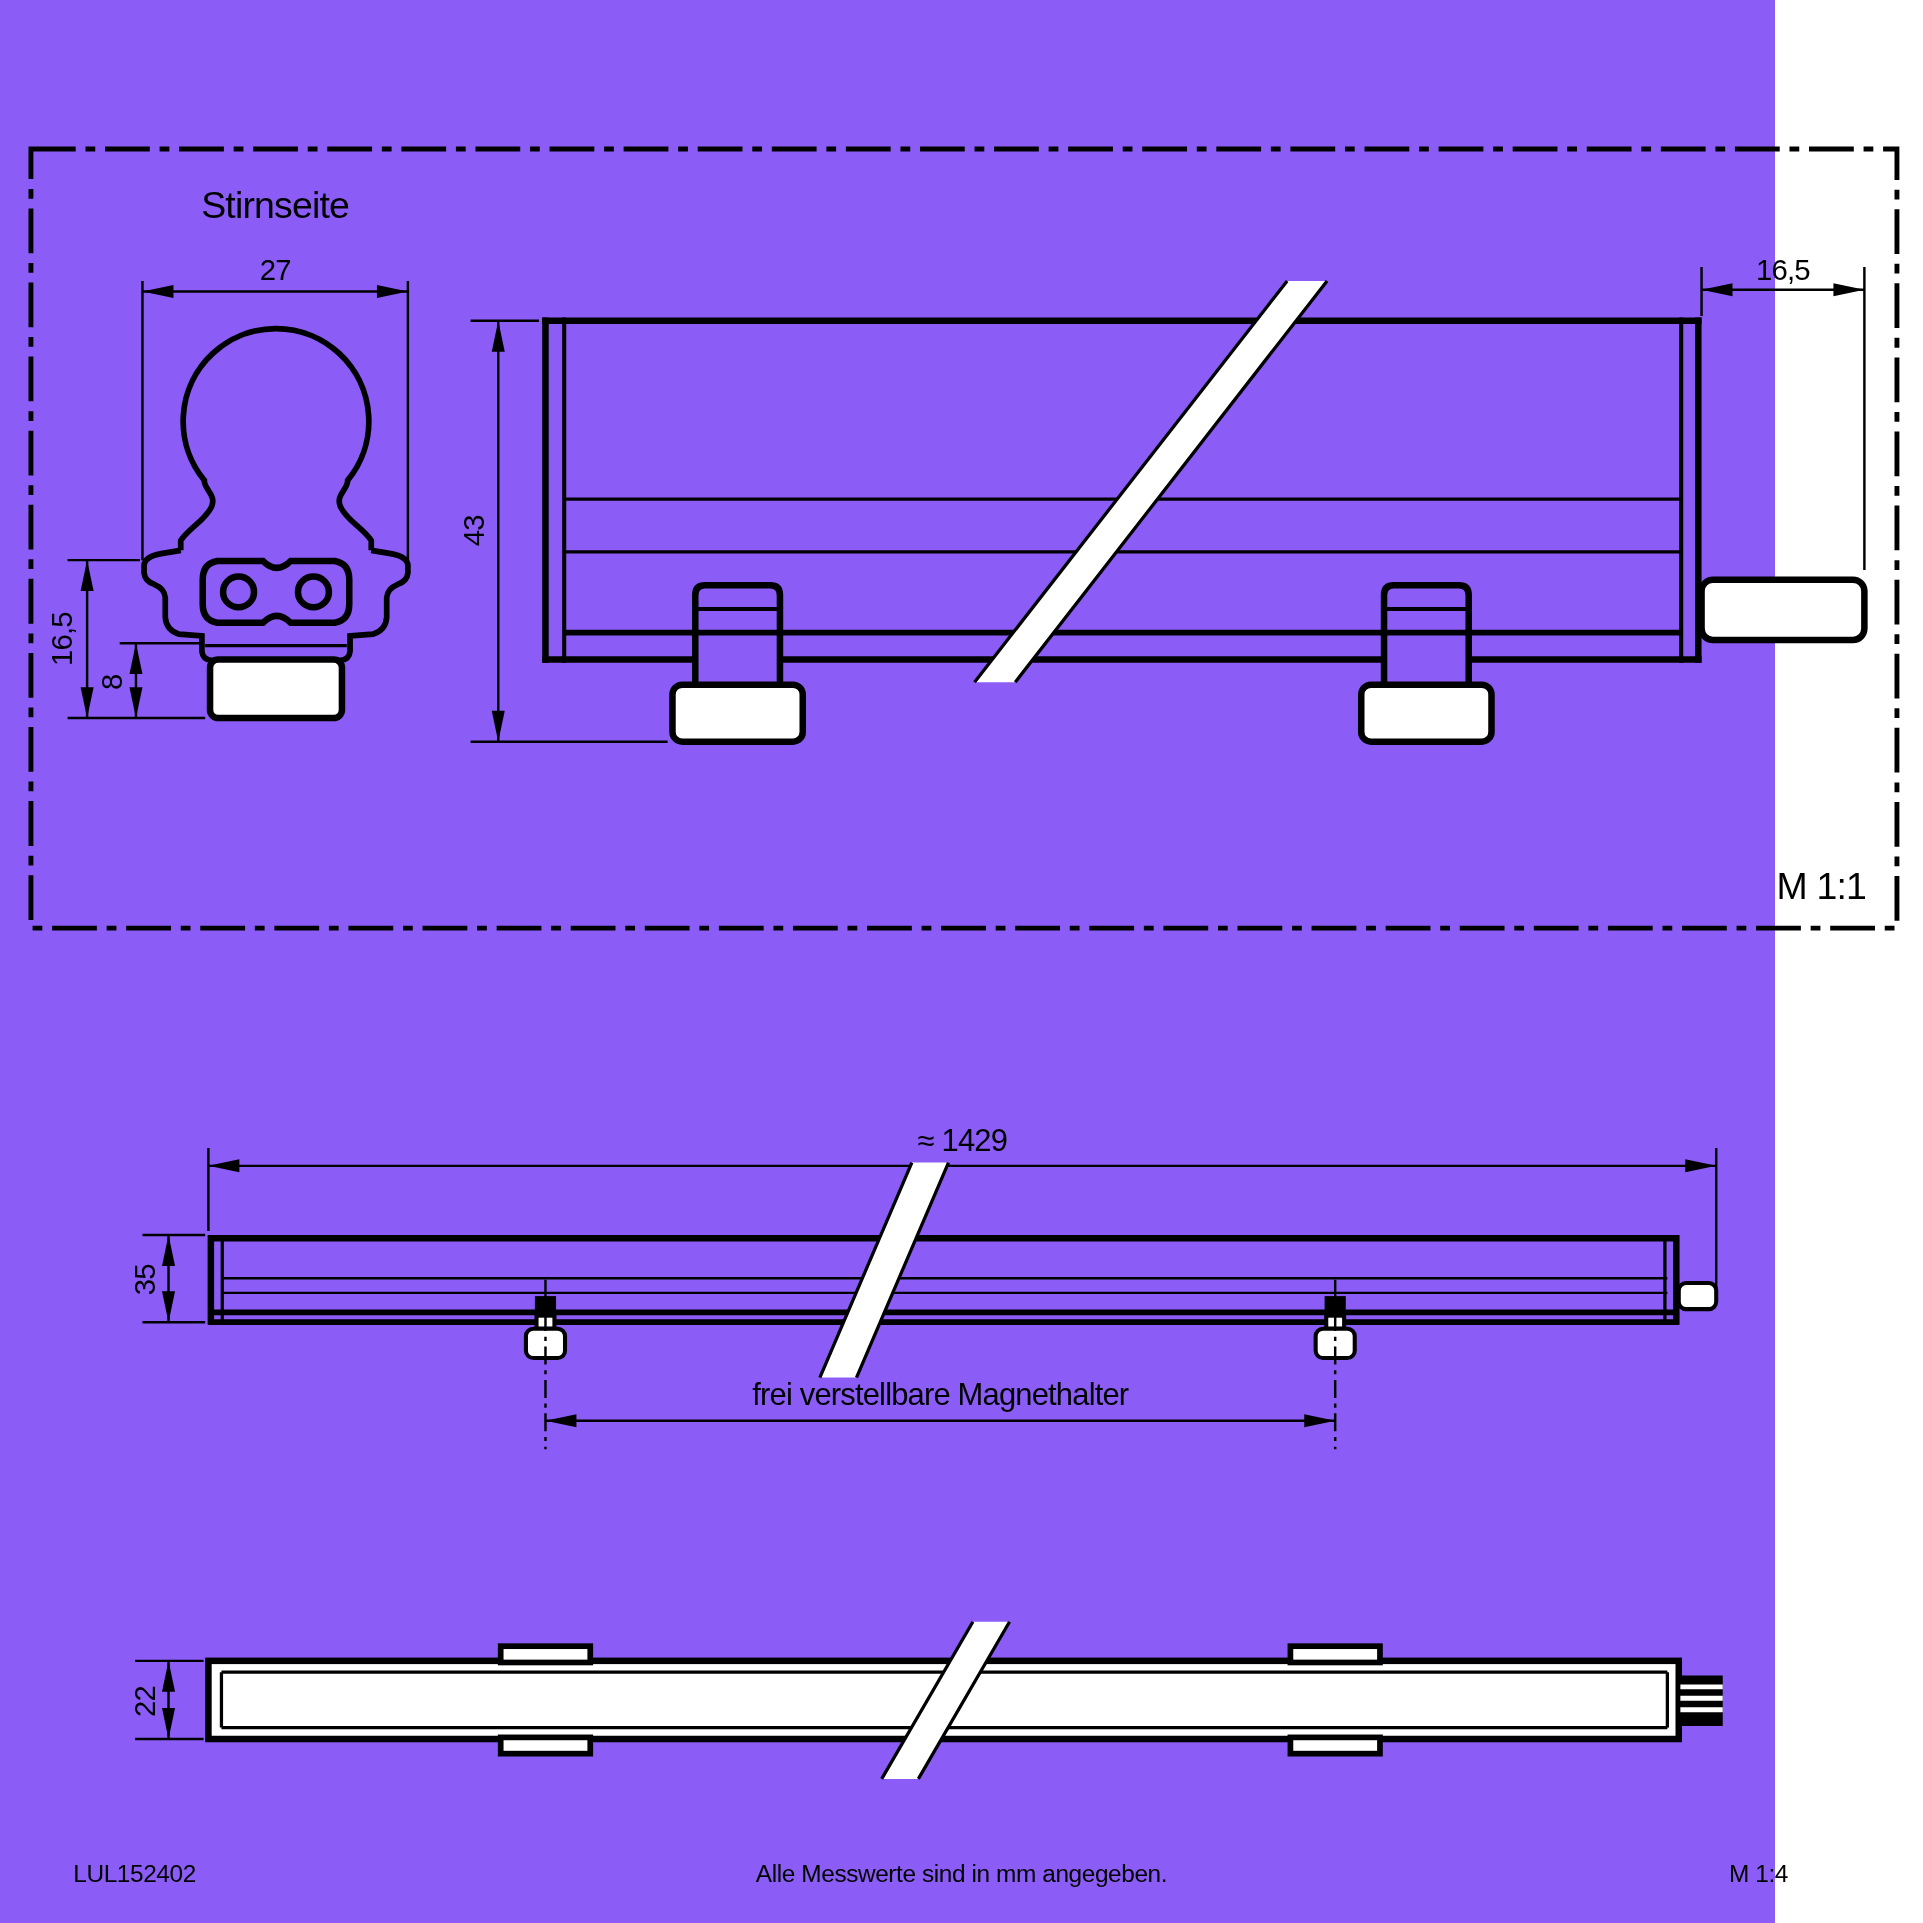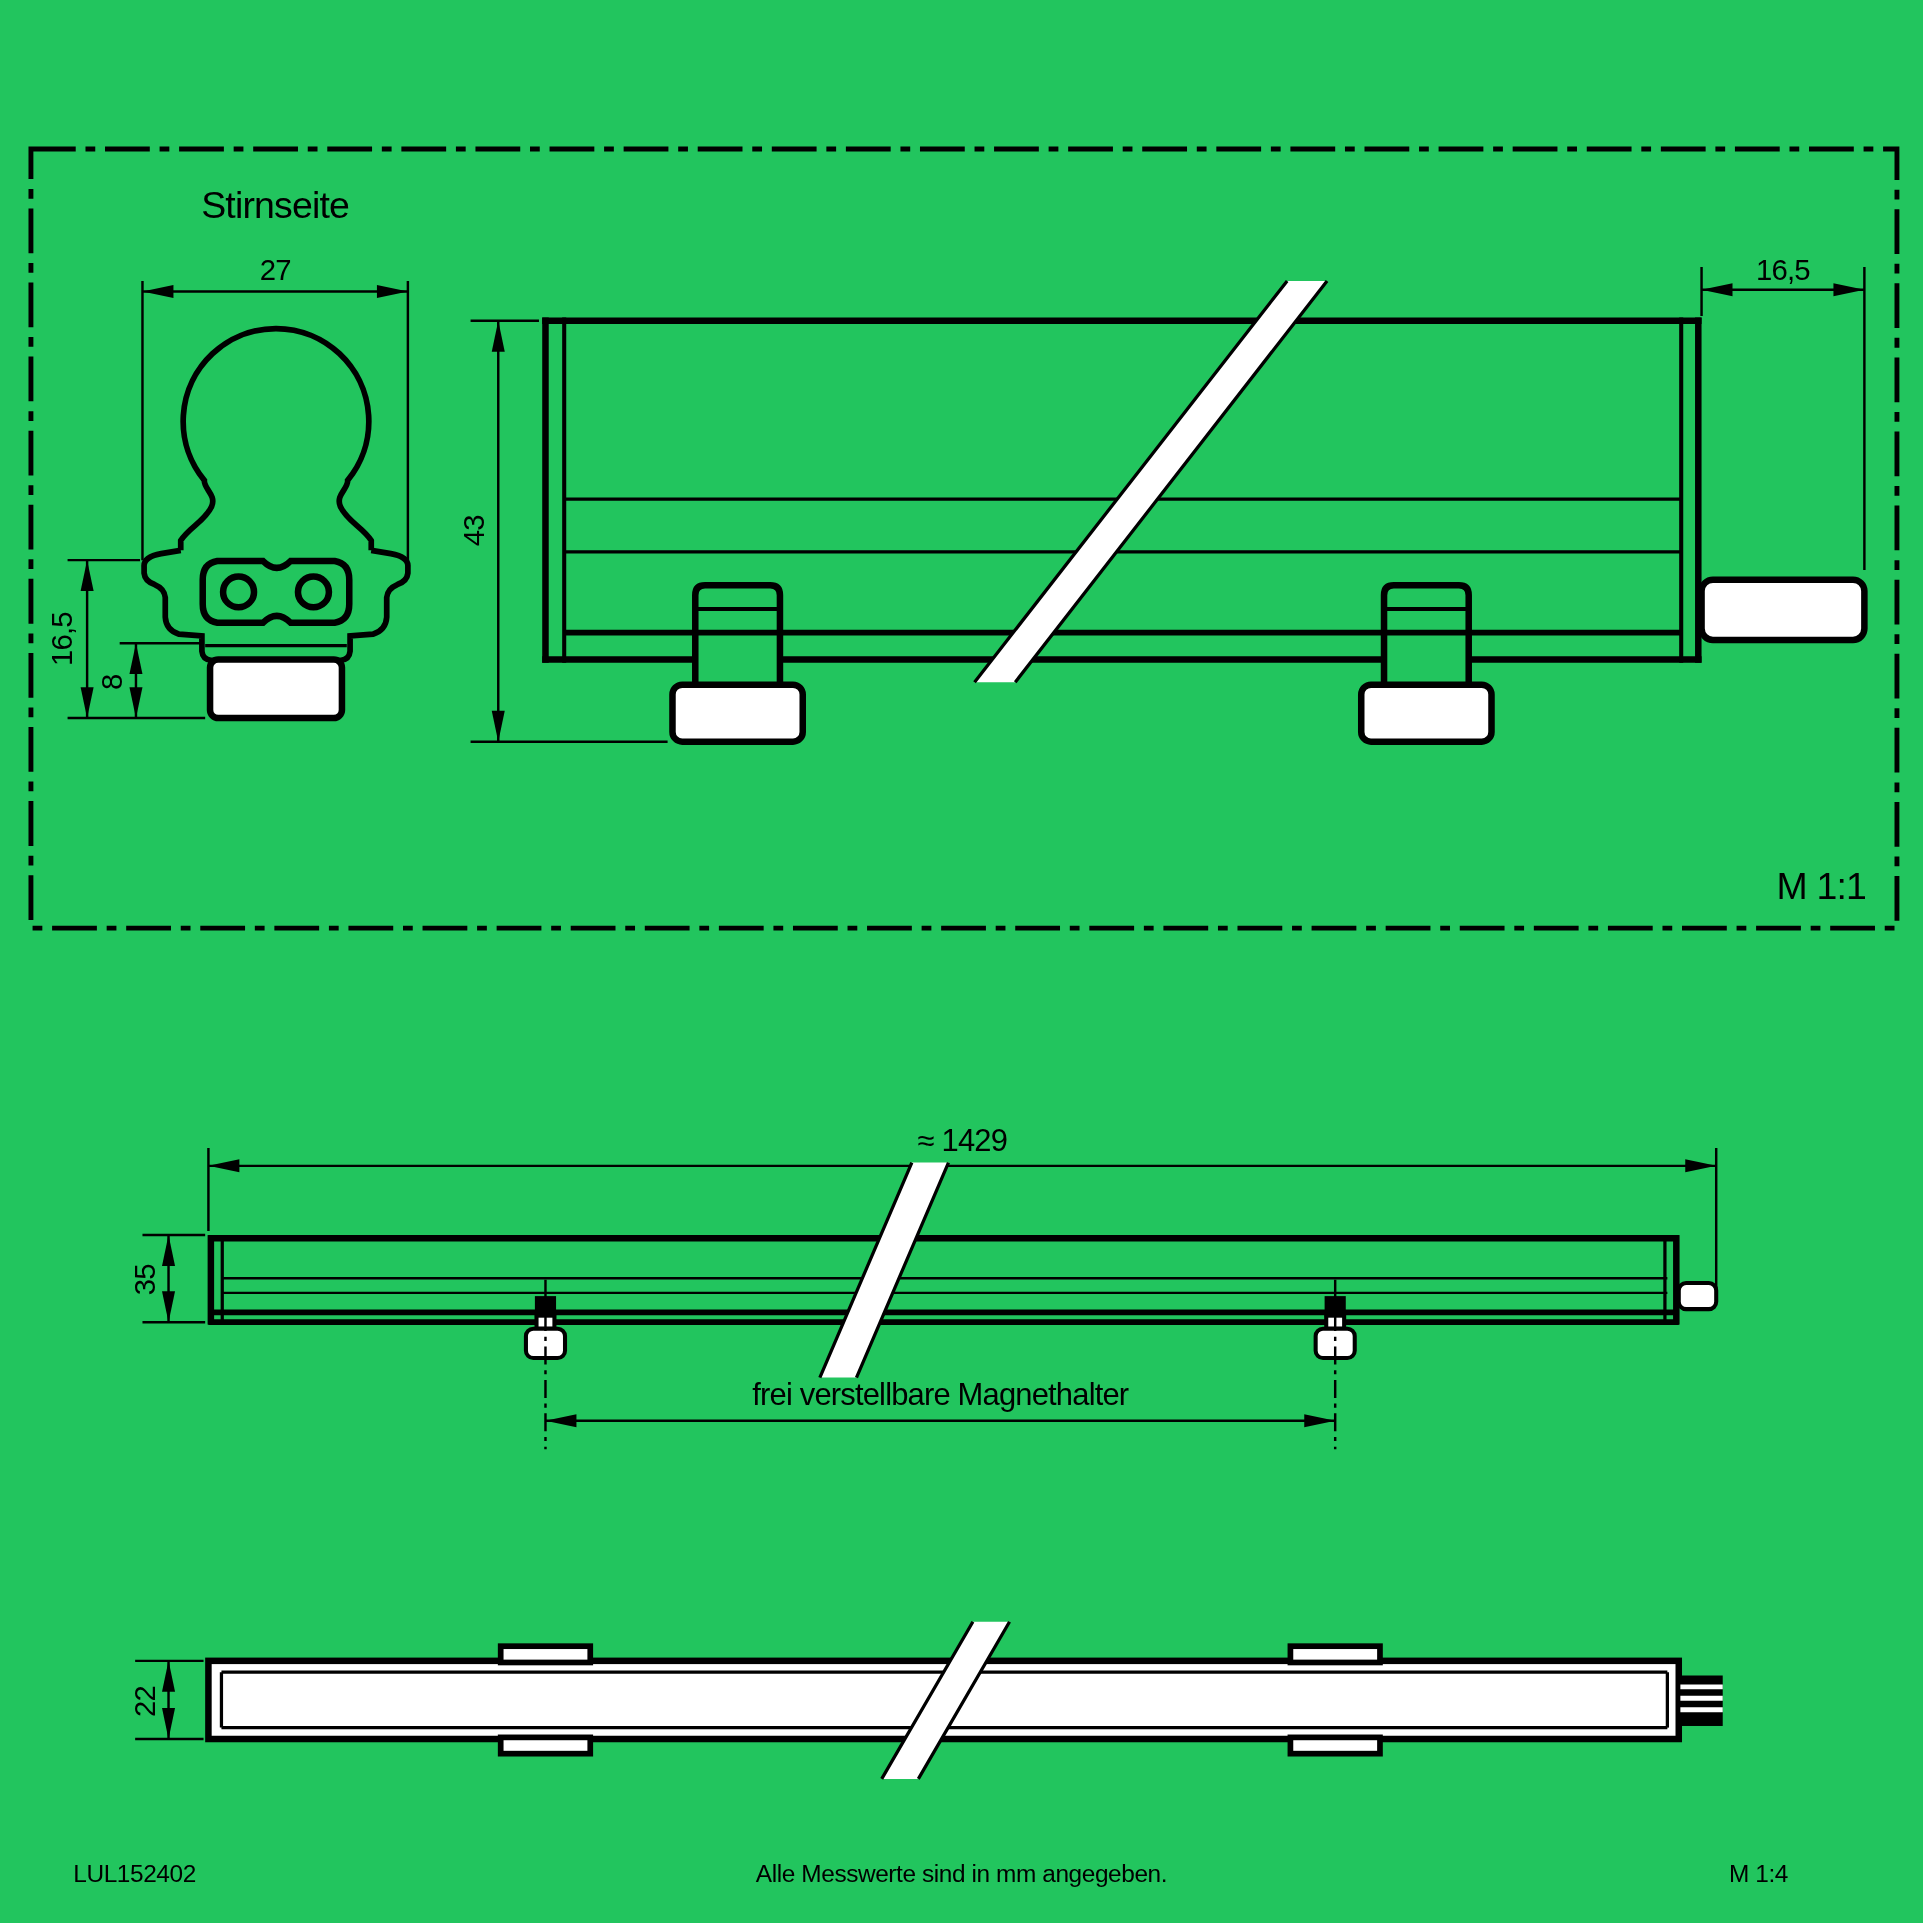"Stirnseite" .page { background: #22c55e -> #8b5cf6; width: 1923px -> 1775px }
